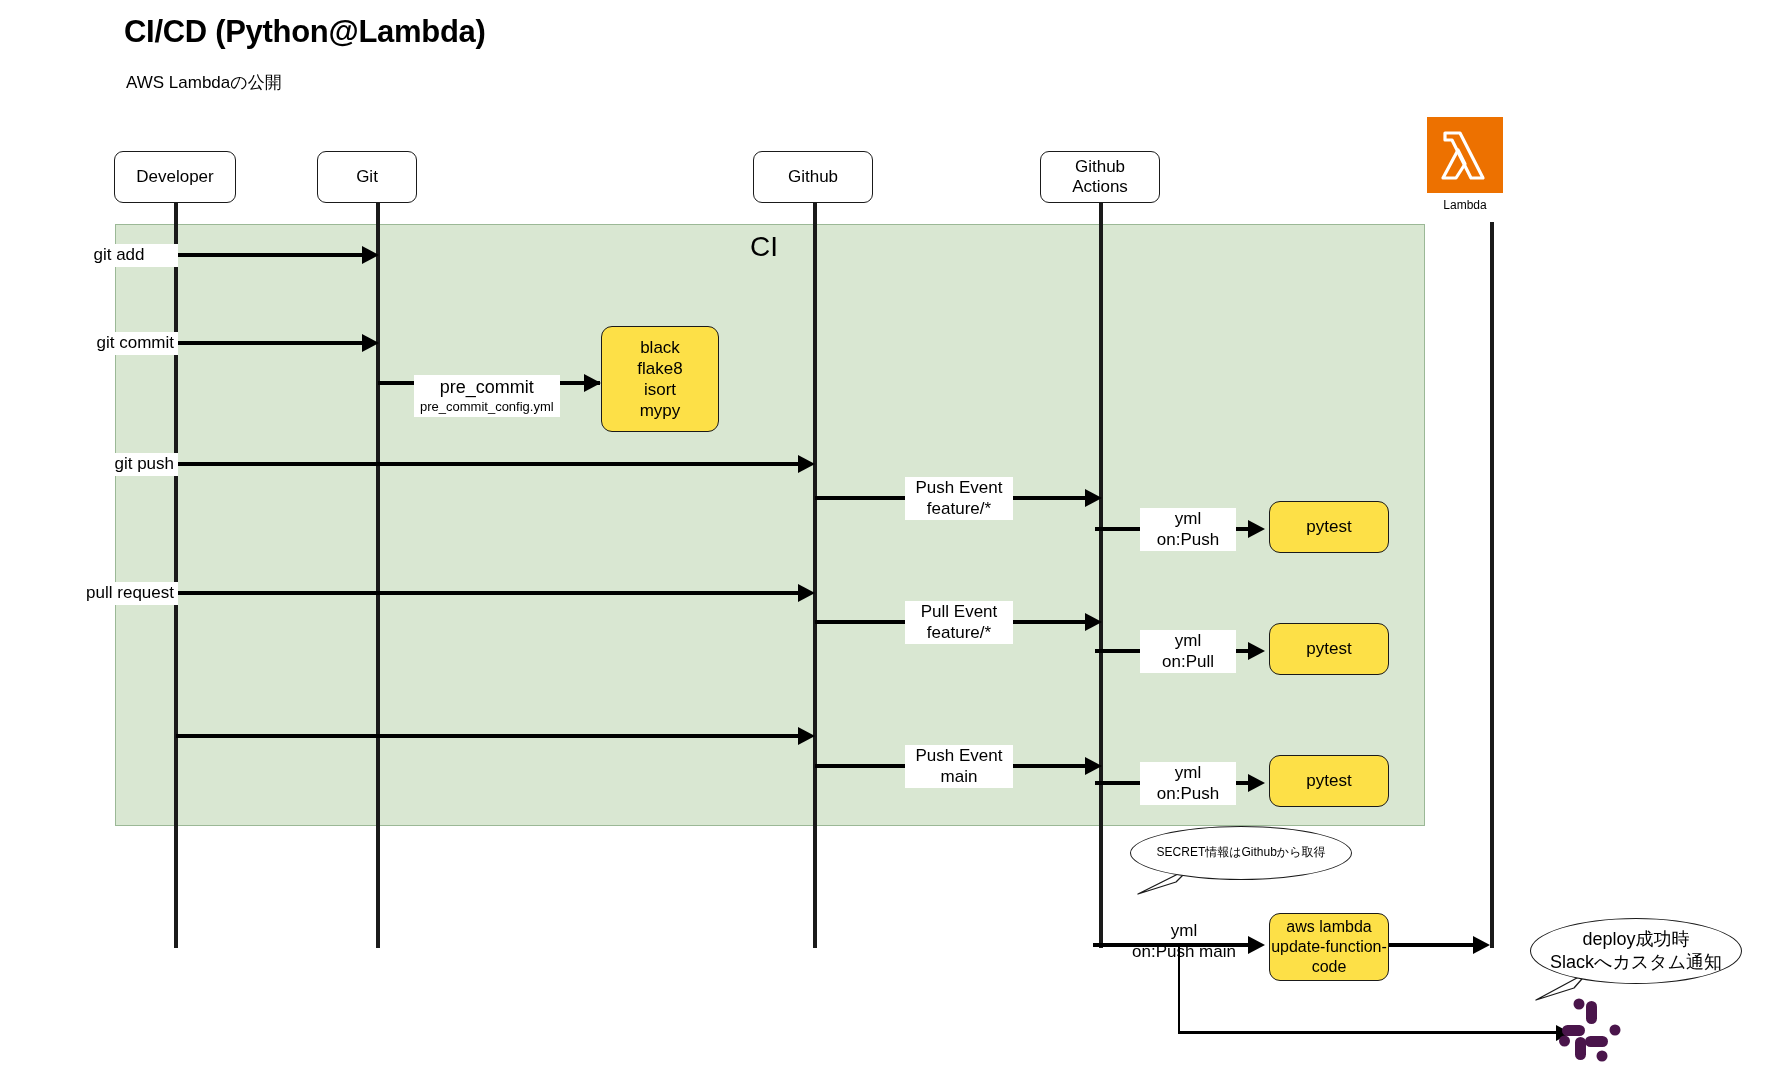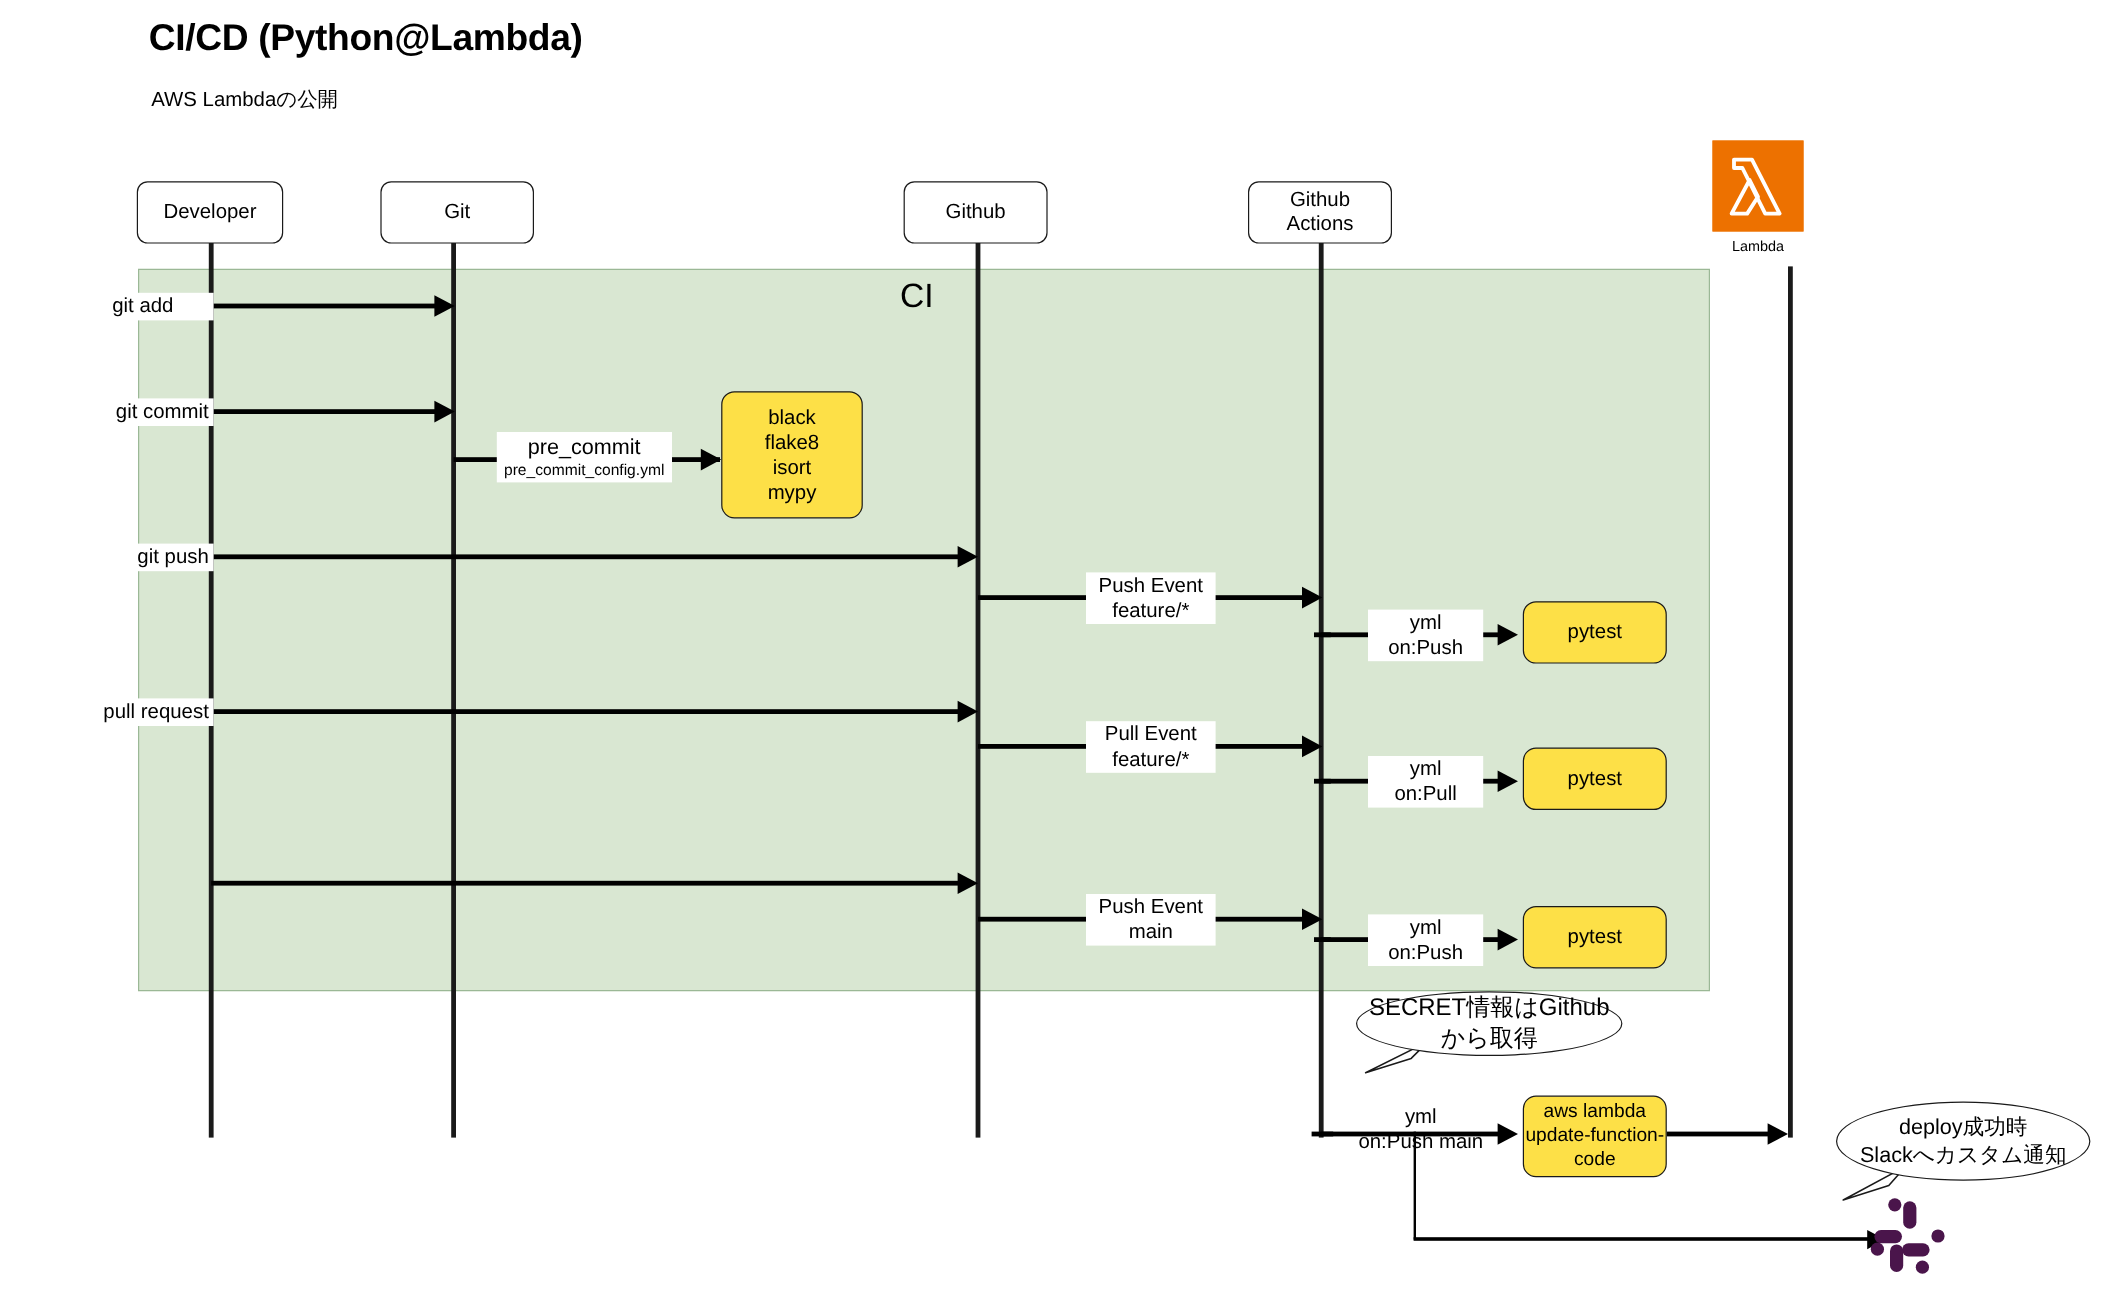"Git" div.abs { width: 128px -> 100px }
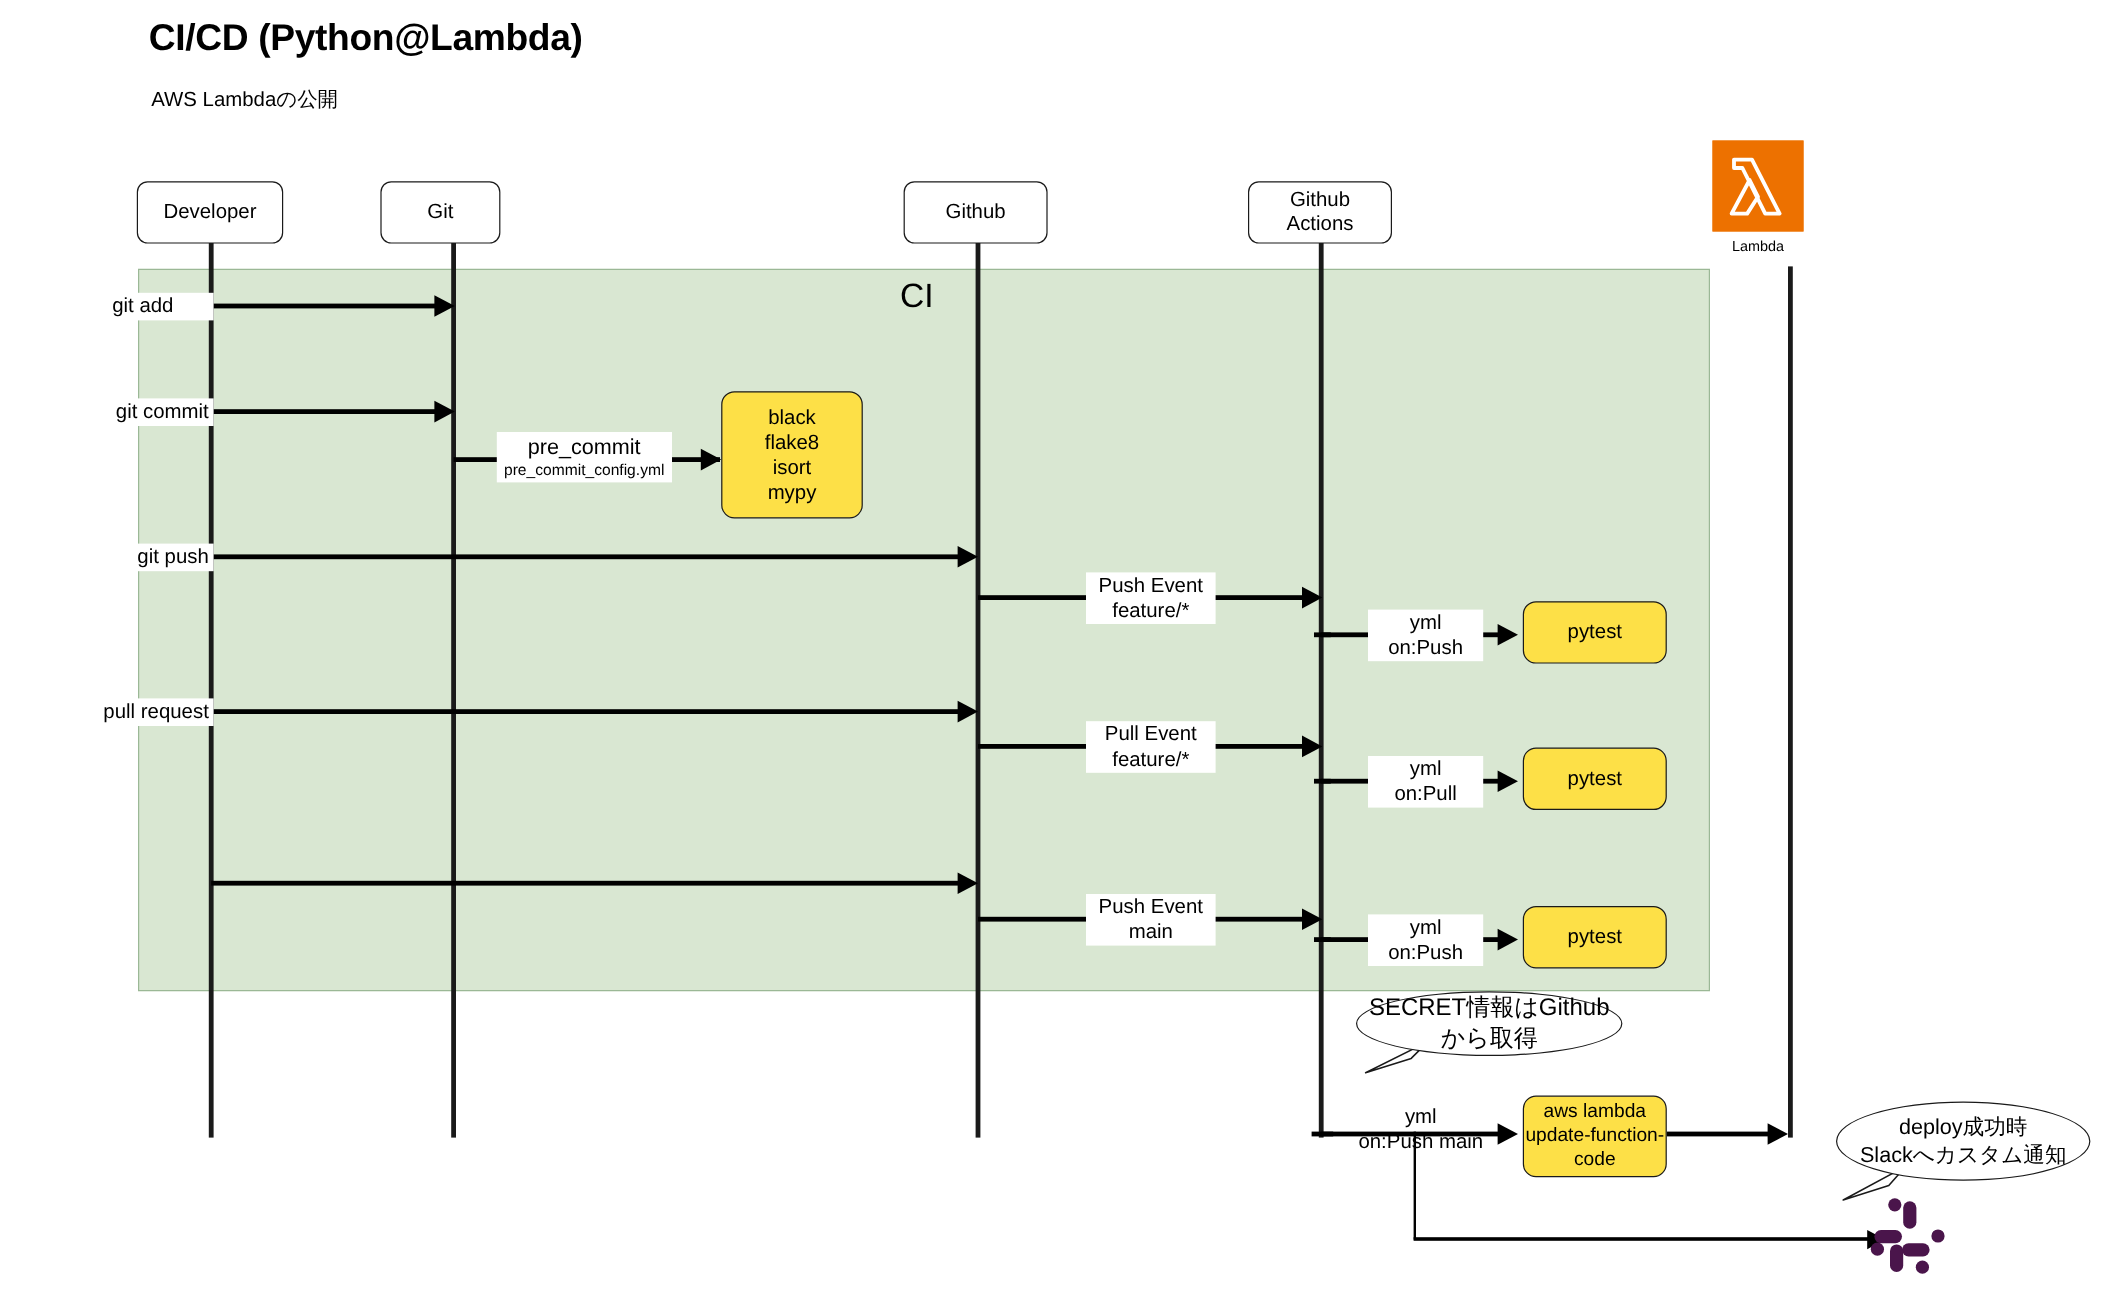"pre_commit" div.abs { top: 360px -> 375px }
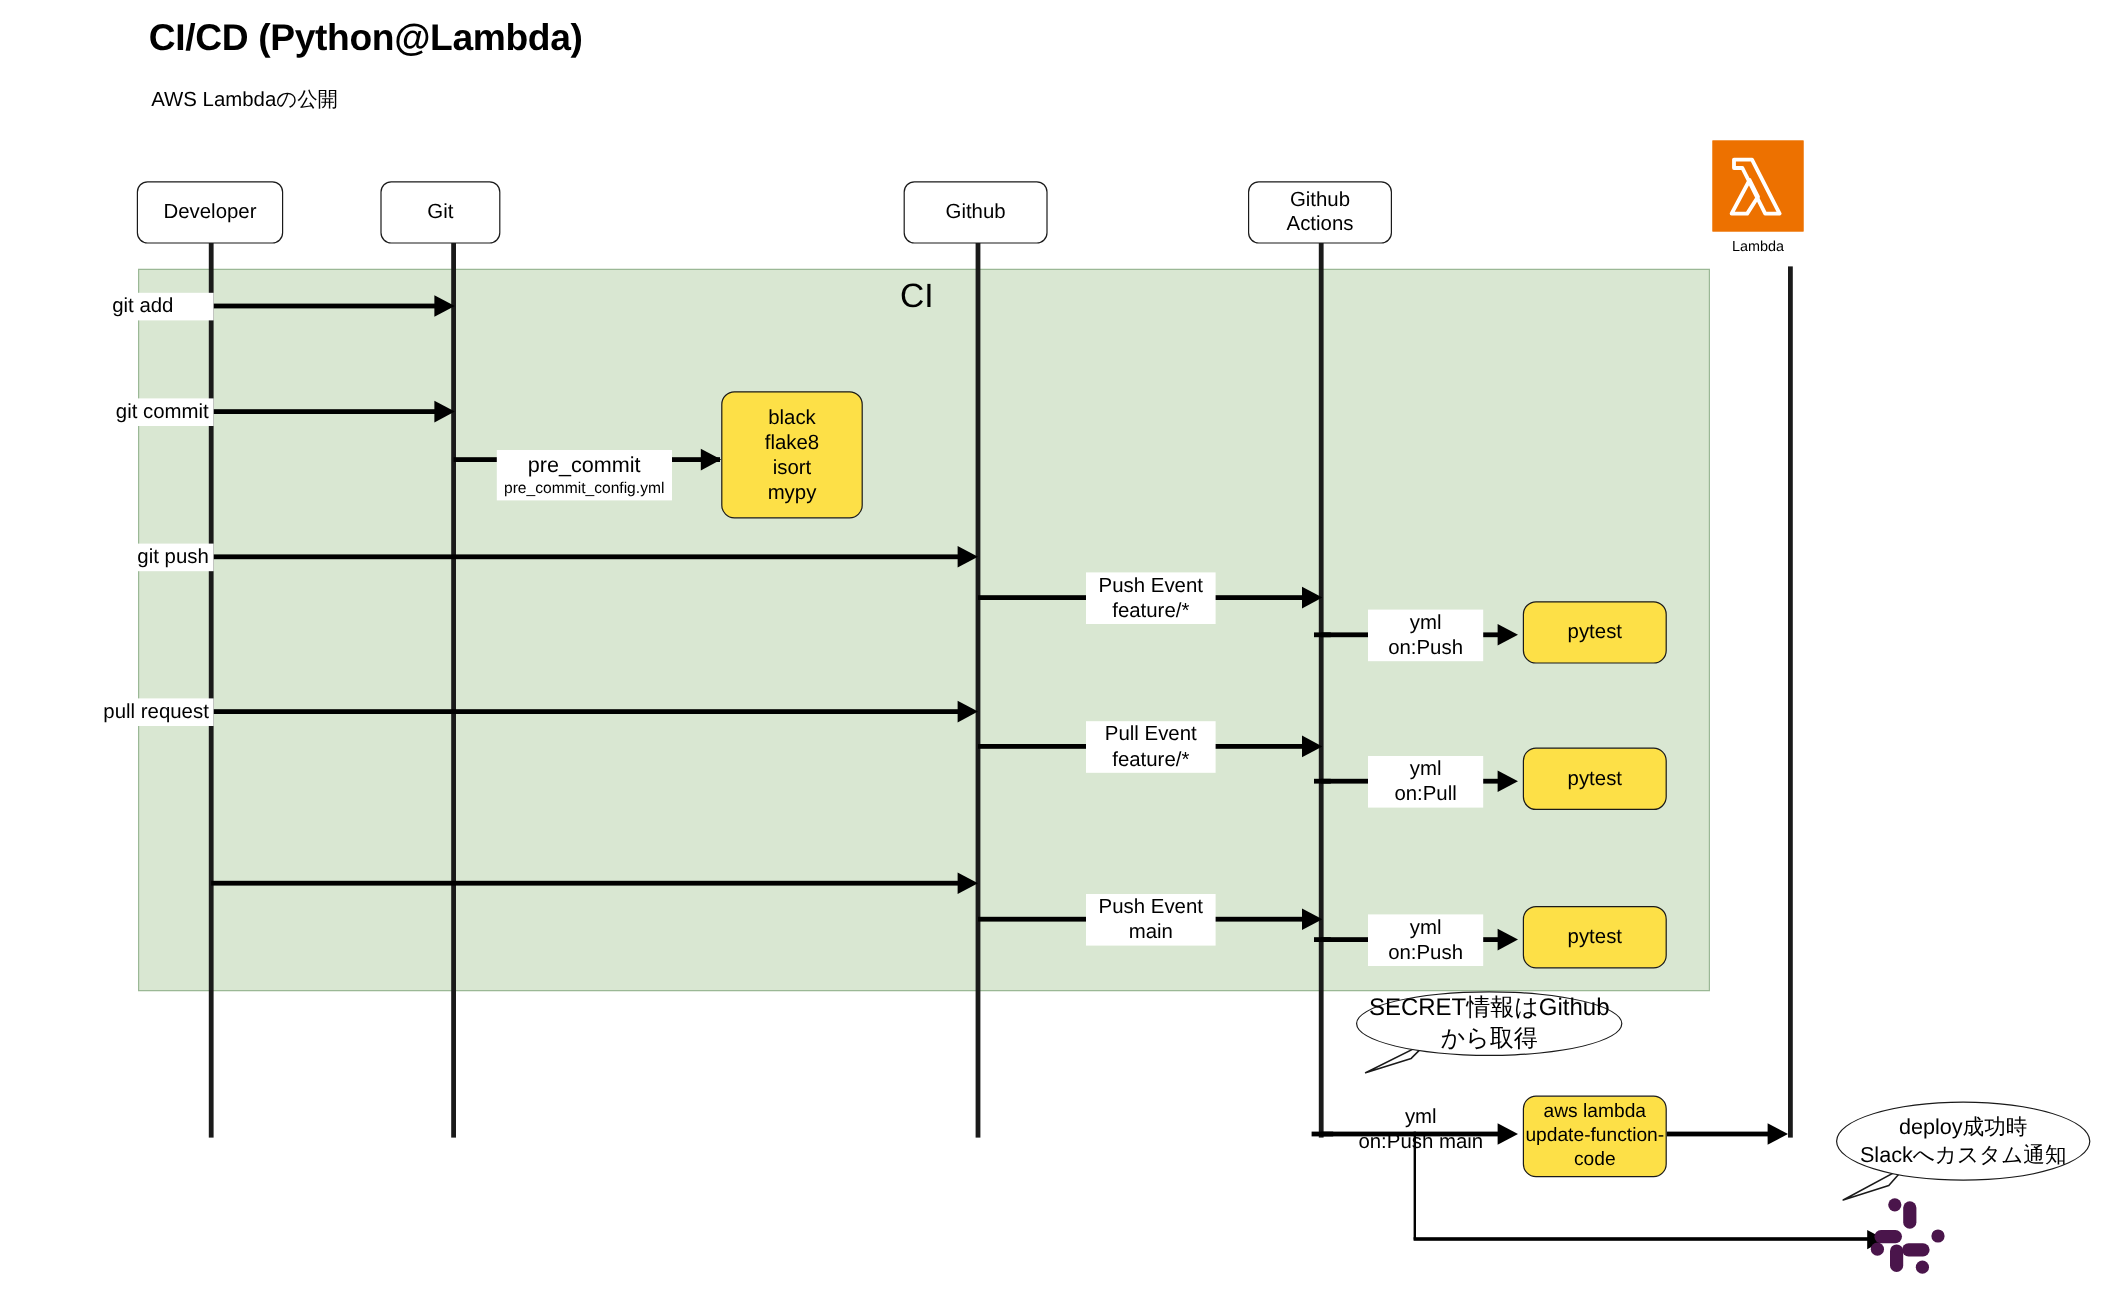"SECRET情報はGithubから取得" div.bubble { font-size: 20px -> 12px }
